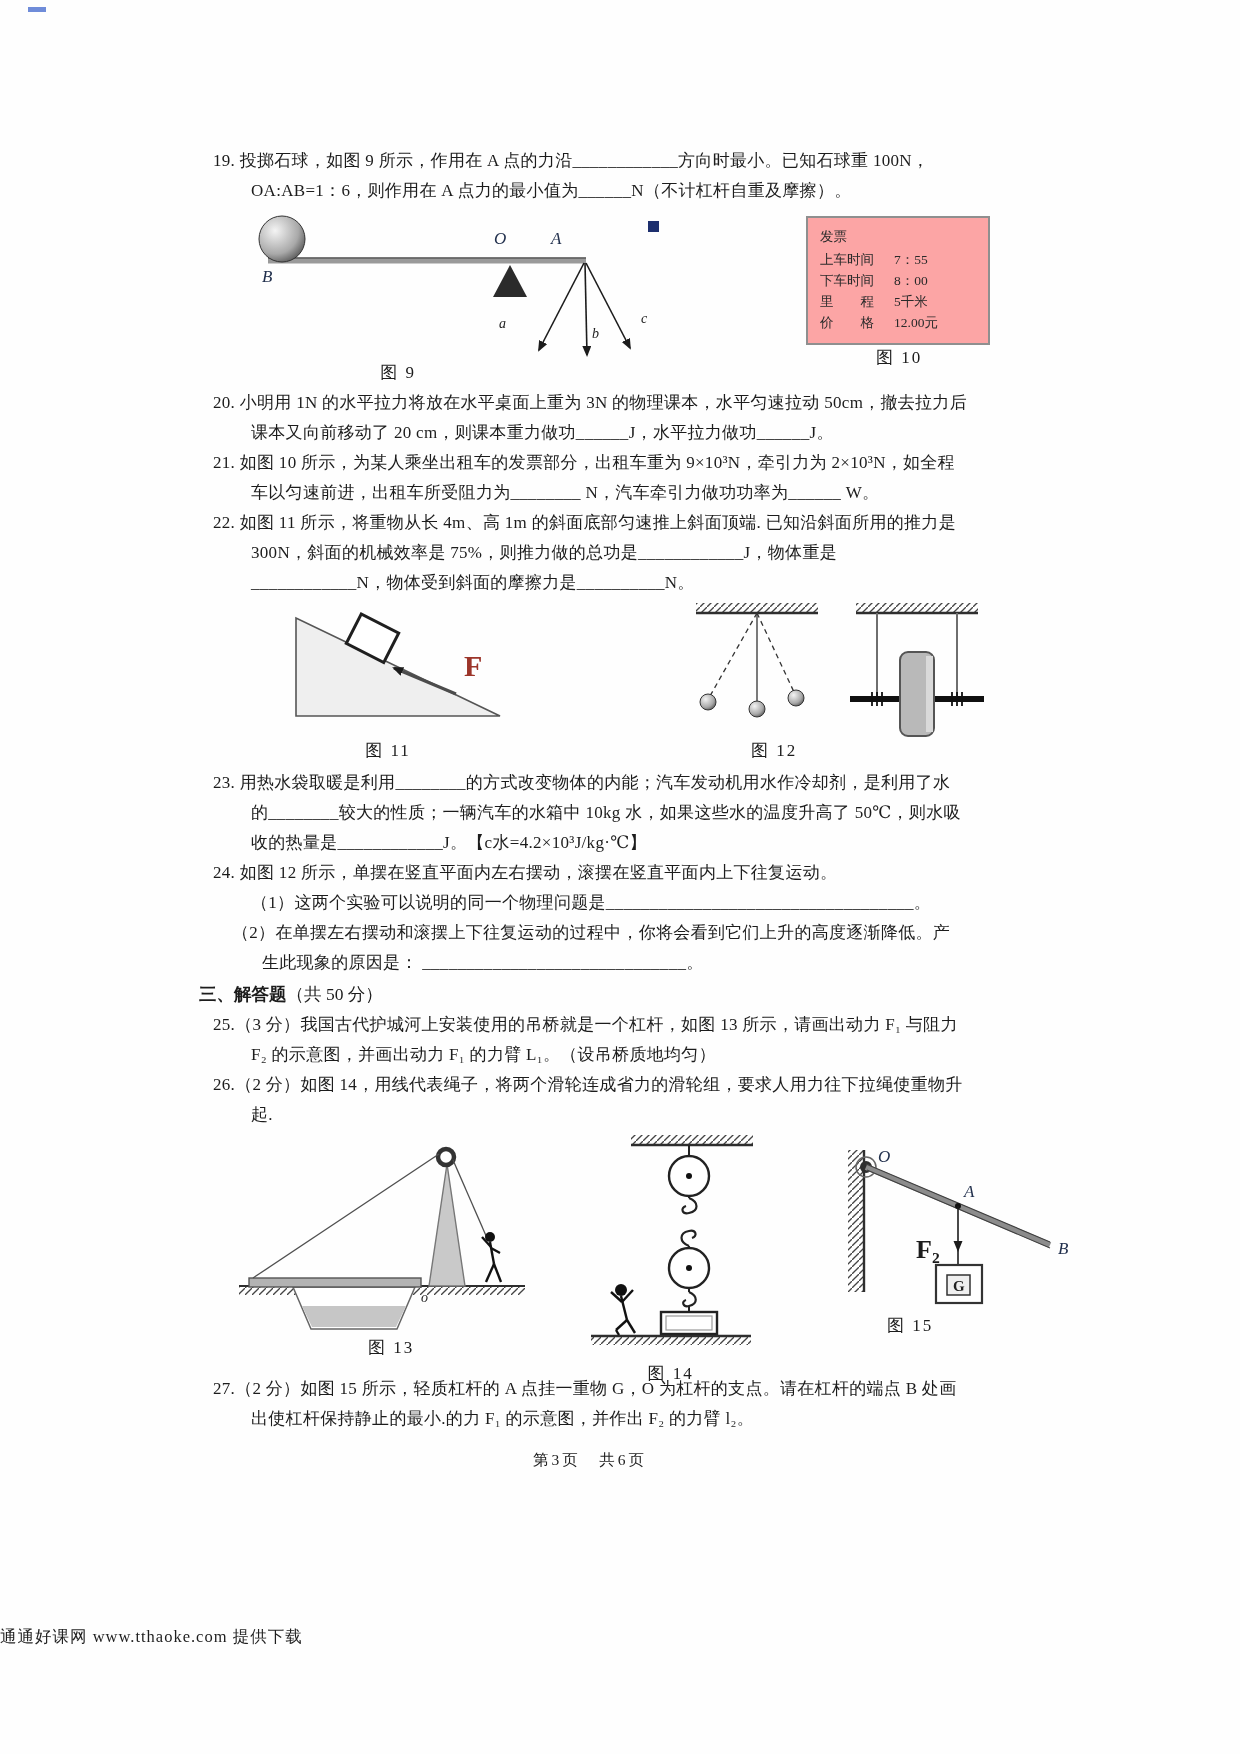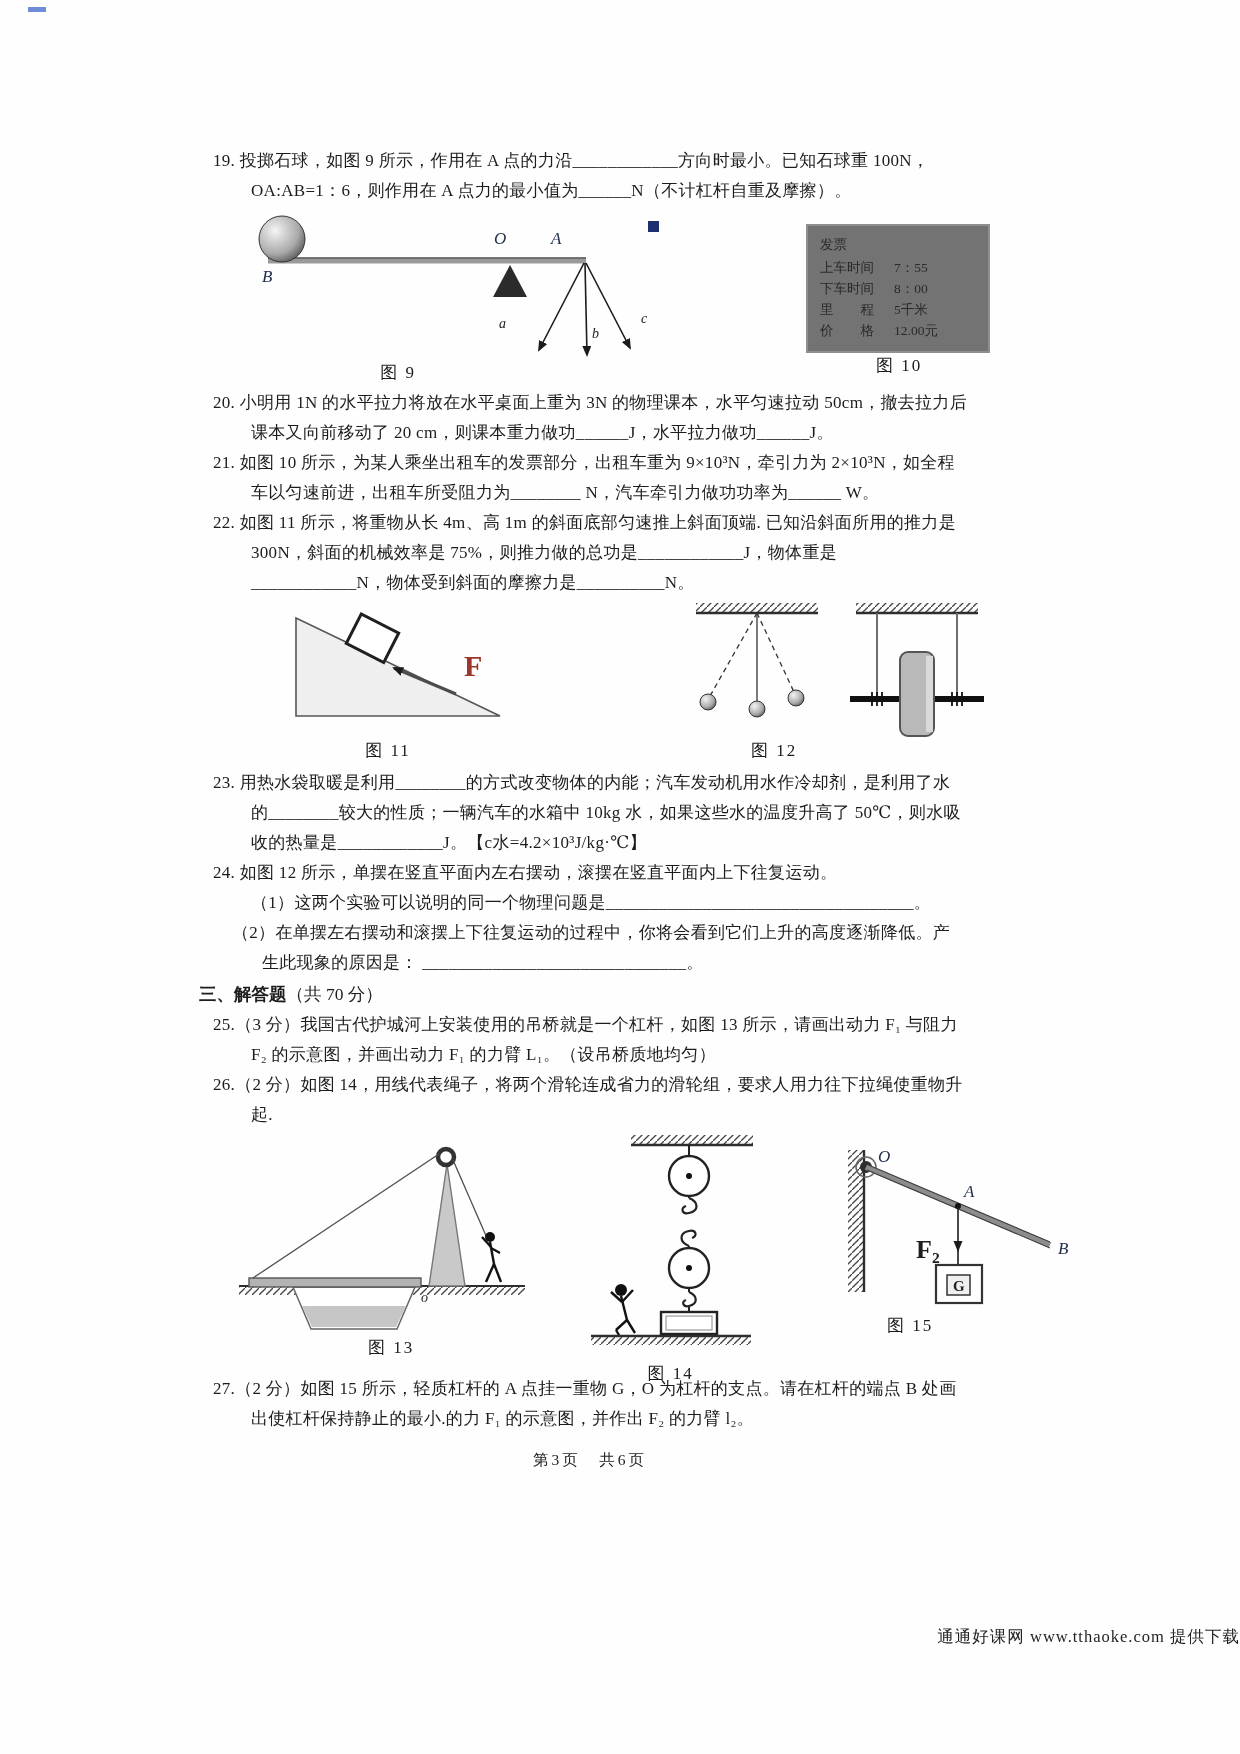"发票" .receipt { background: #737373 -> #fca5a5; margin-top: 14px -> 6px }
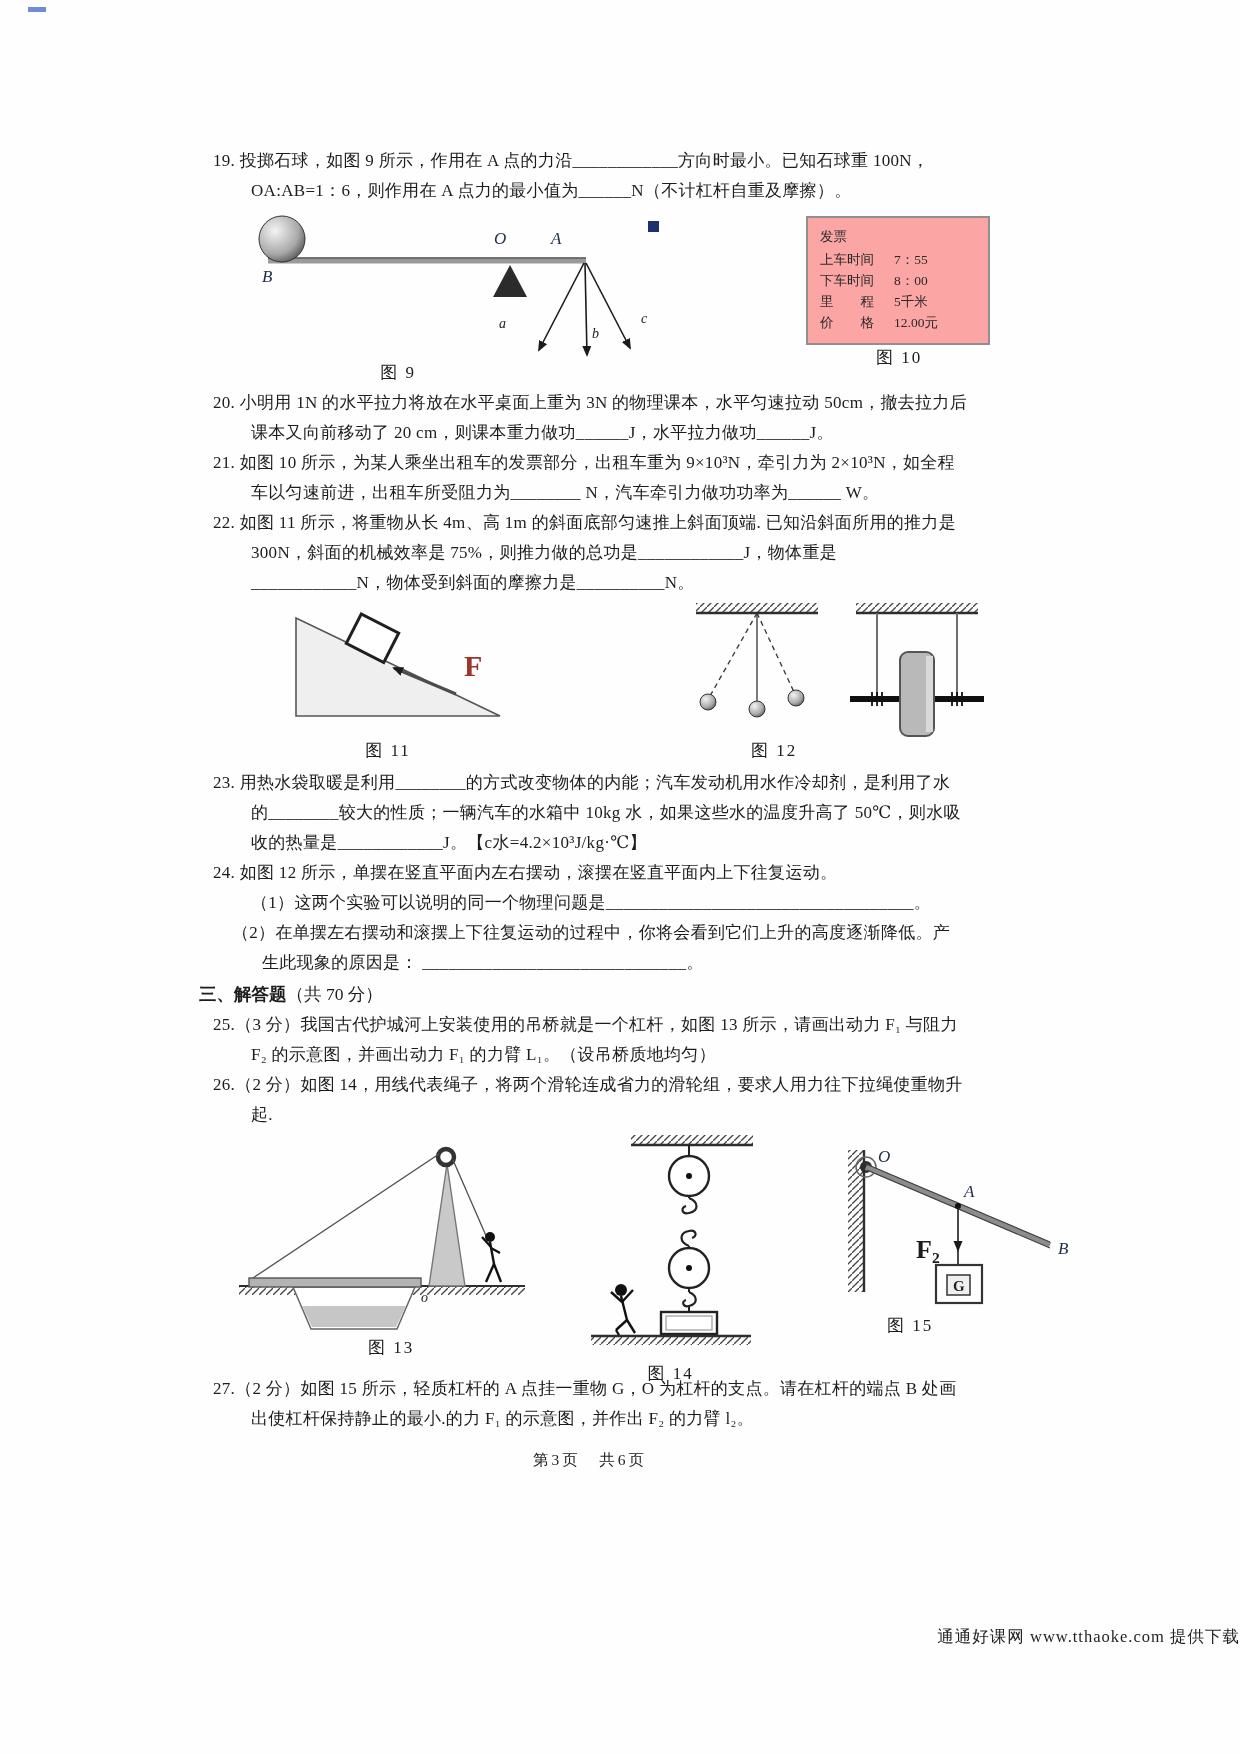"（共 70 分）" span { text: 70 -> 50 }
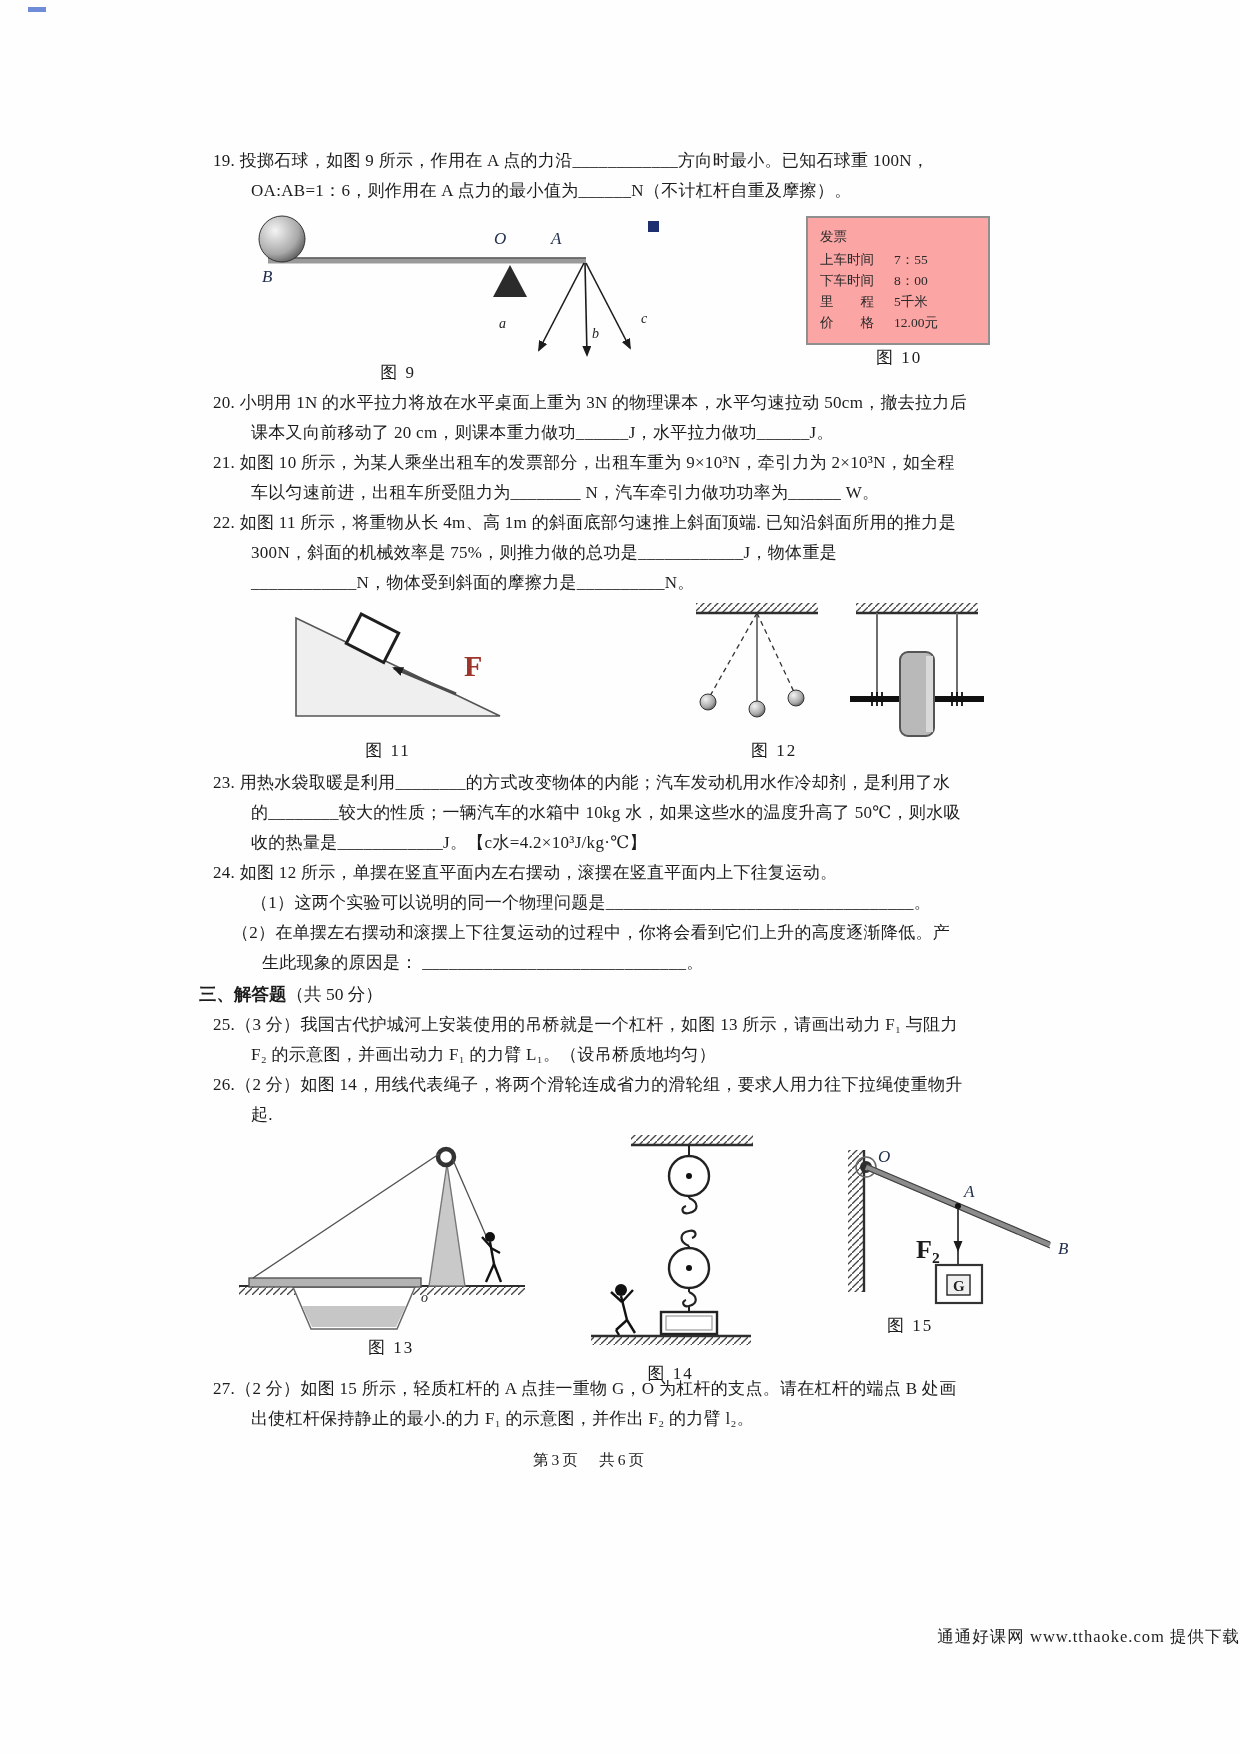"通通好课网 www.tthaoke.com 提供下载" .watermark { text-align: right -> left }
